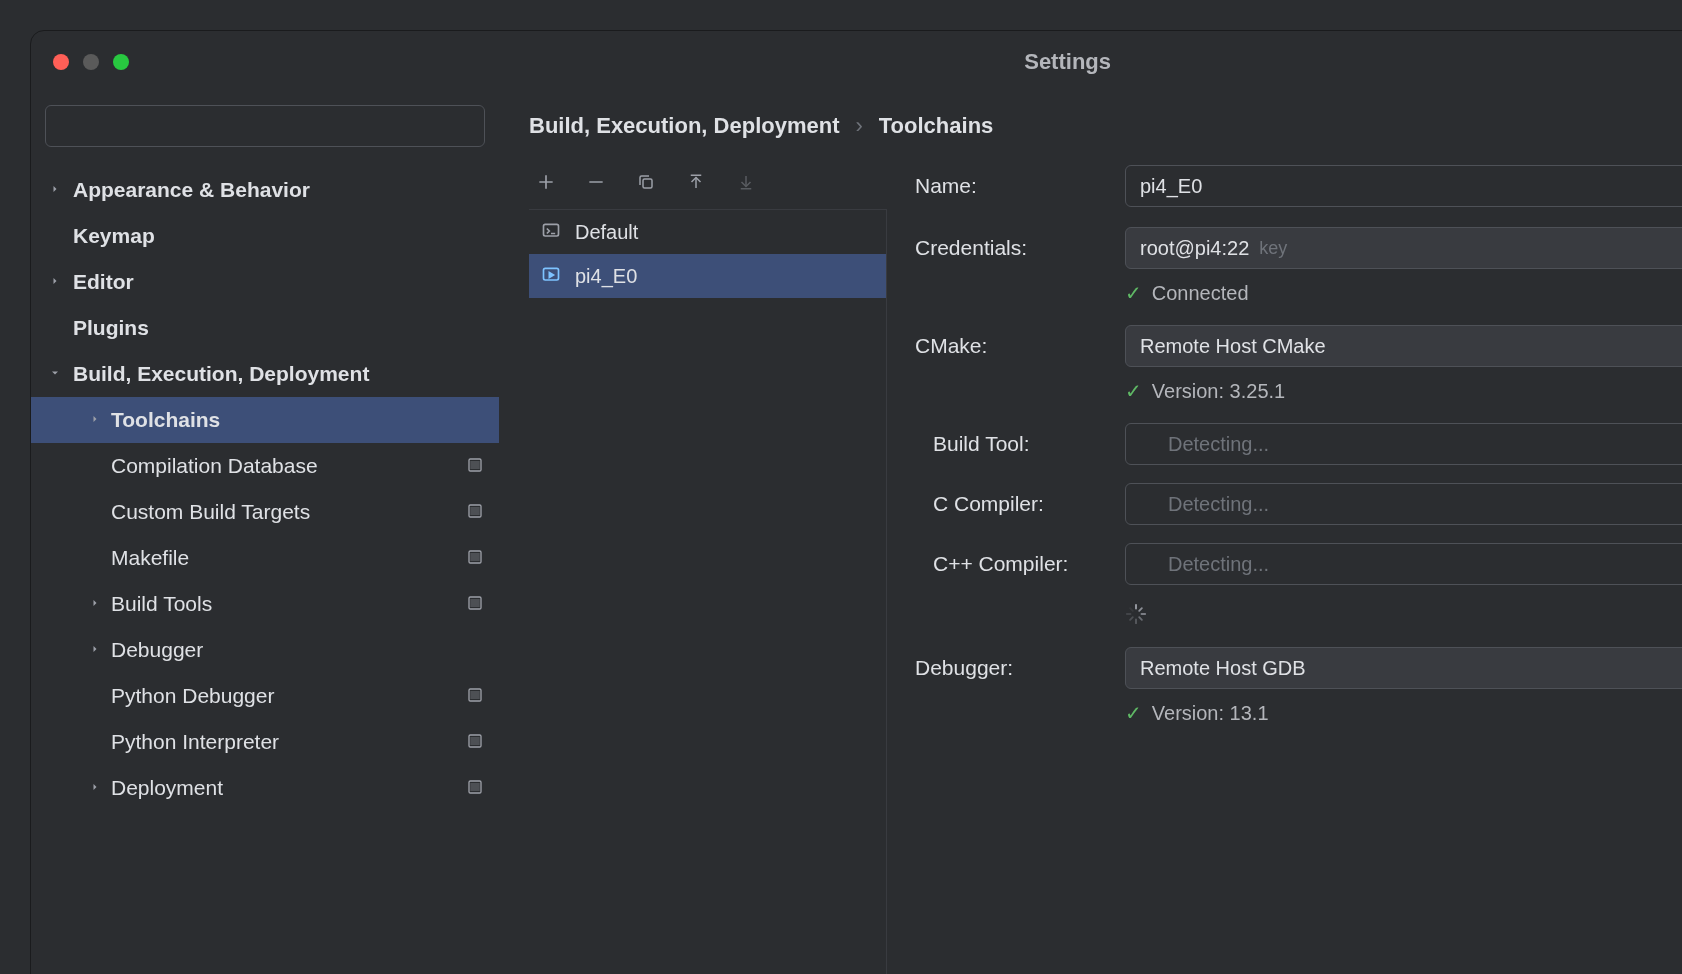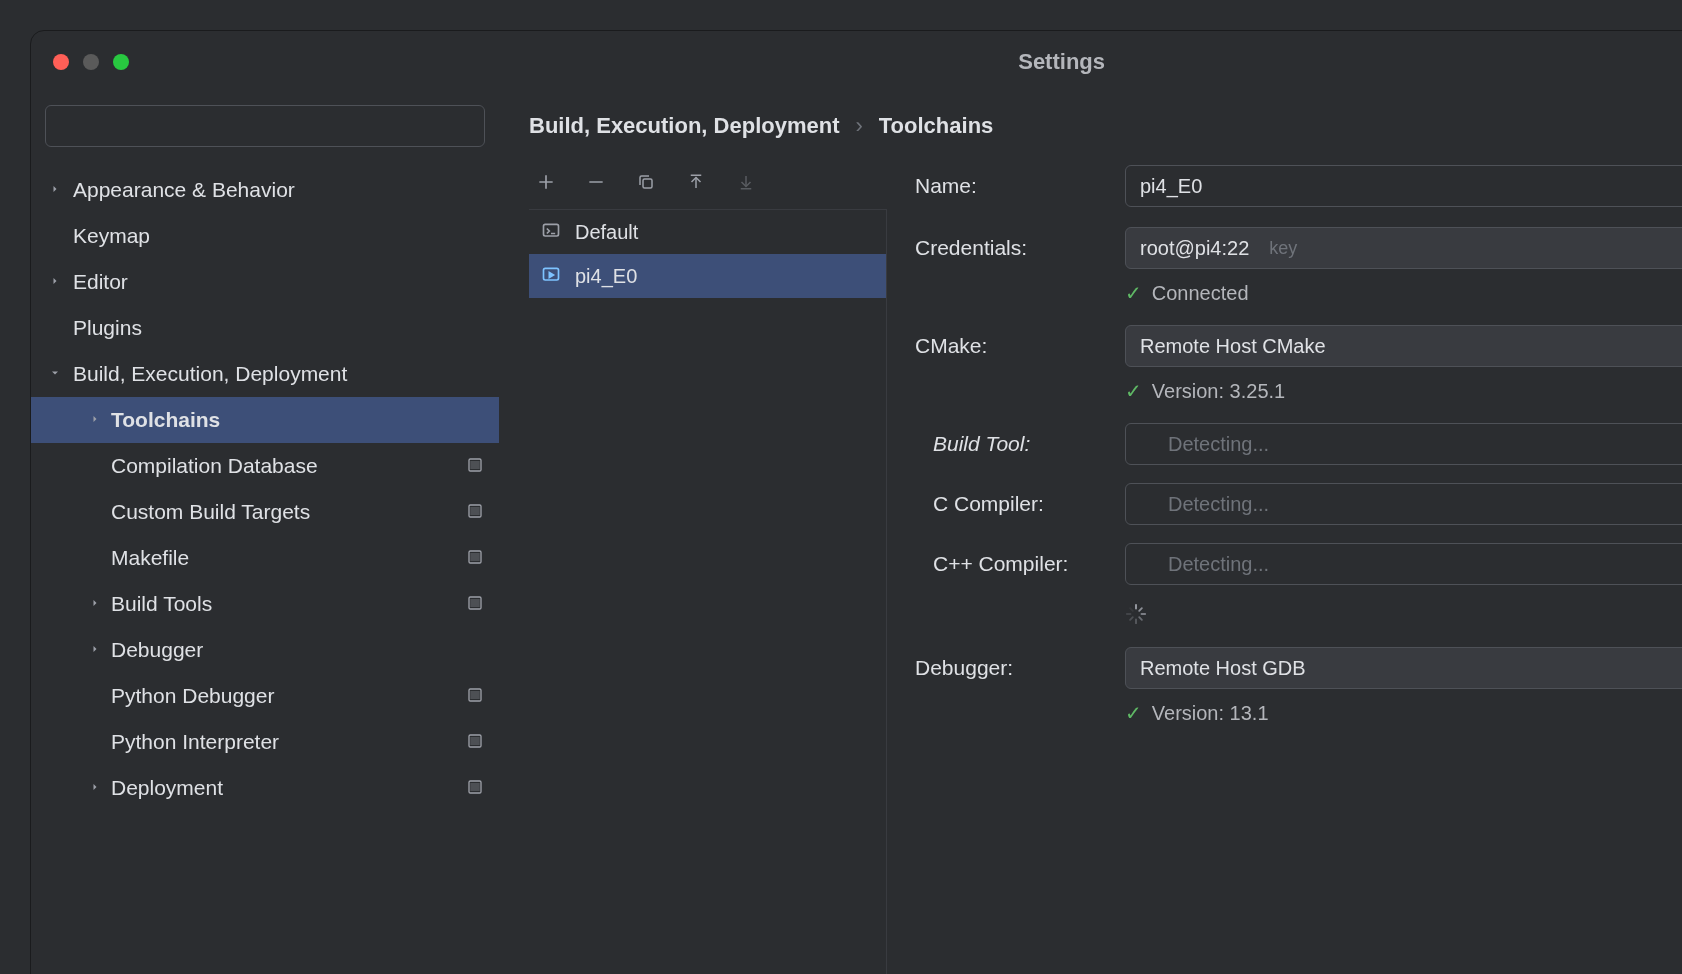"Settings" .window-title { right: 46px -> 40px }
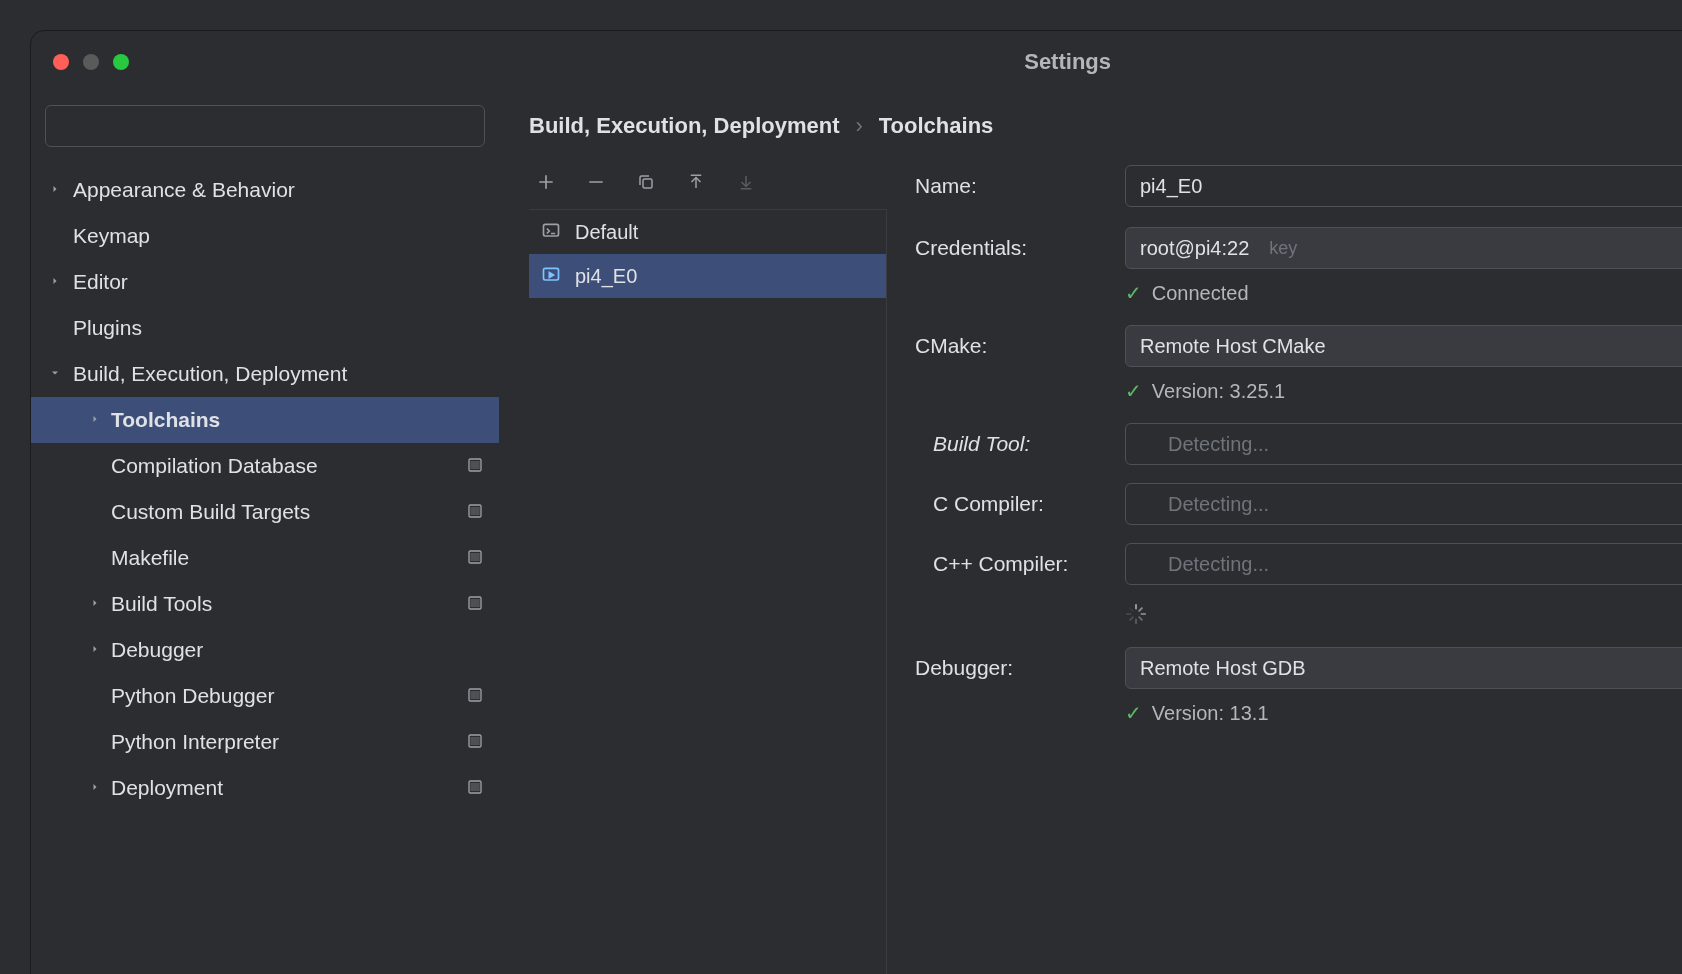"Appearance & Behavior" .tree-item.level-1 { font-weight: 400 -> 700 }
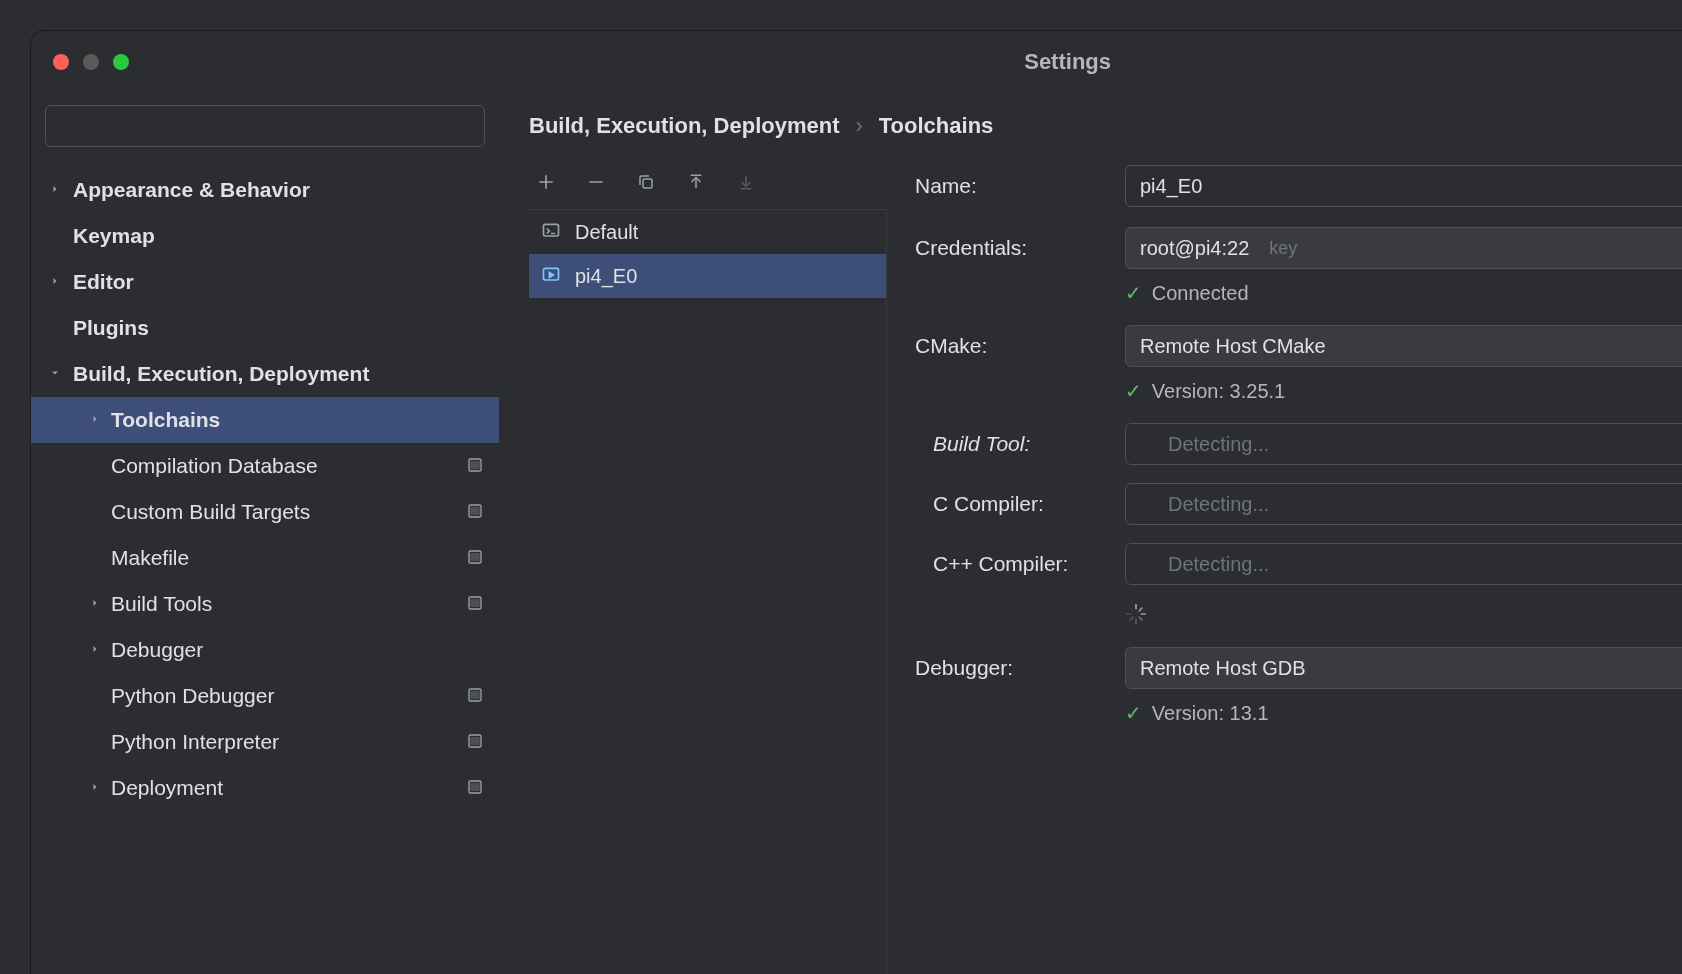"key" .form-input .suffix { margin-left: 20px -> 10px }
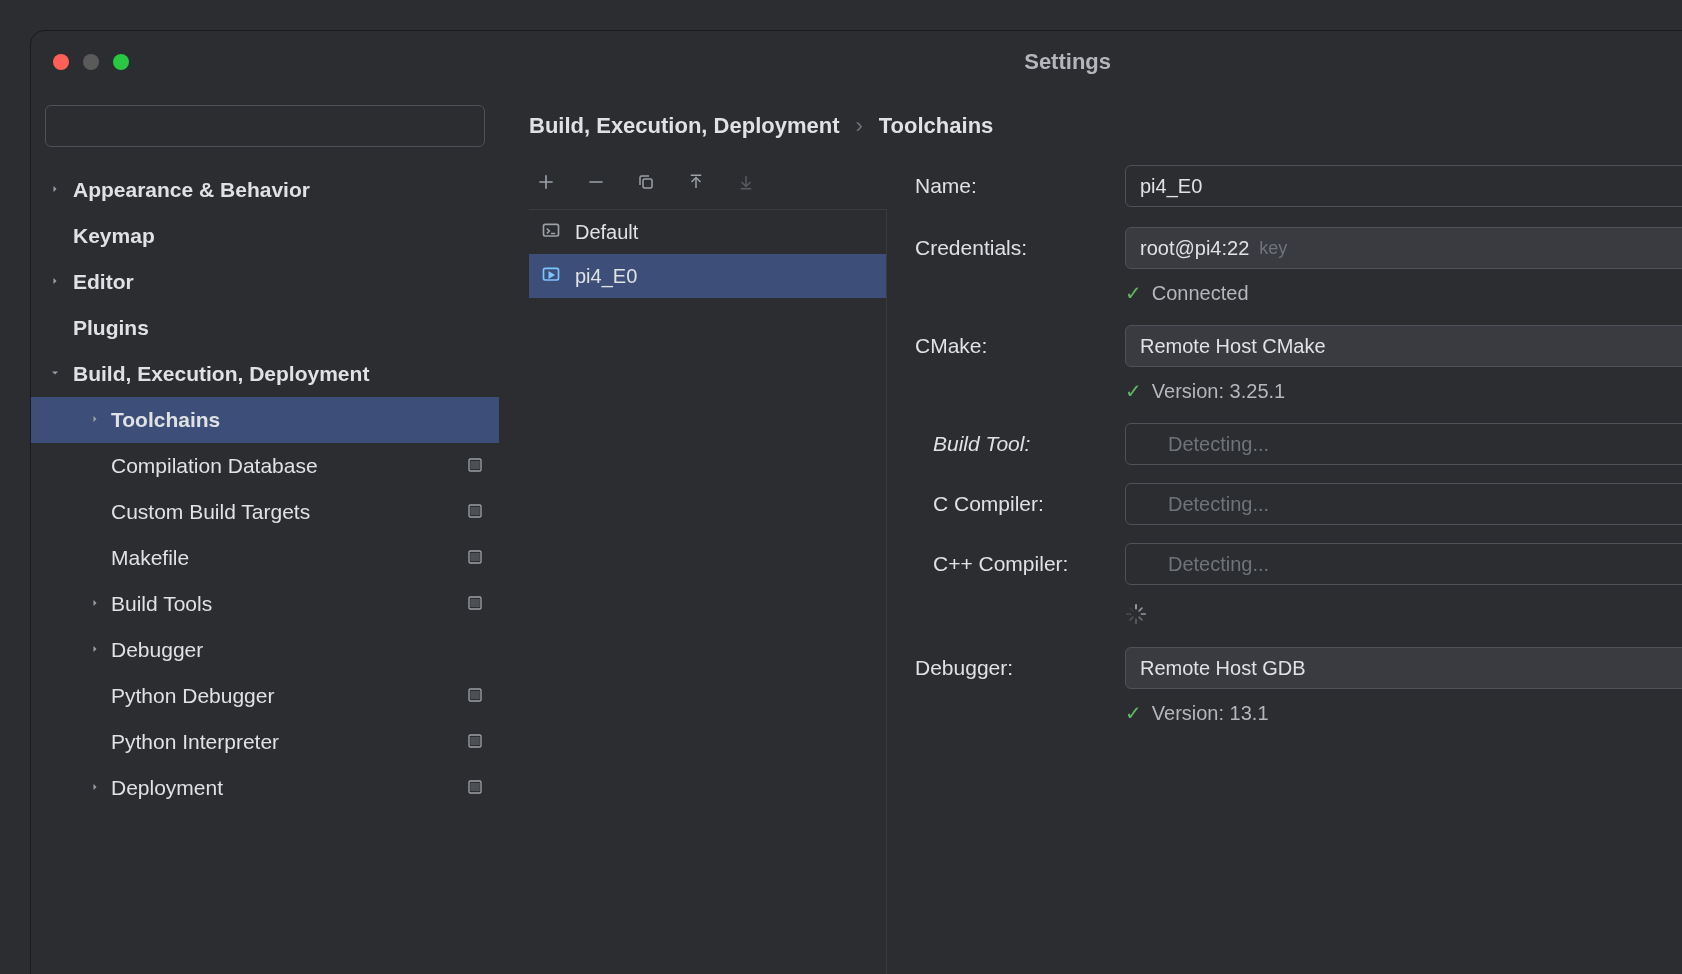"Build Tool:" div.form-label { font-style: italic -> none }
